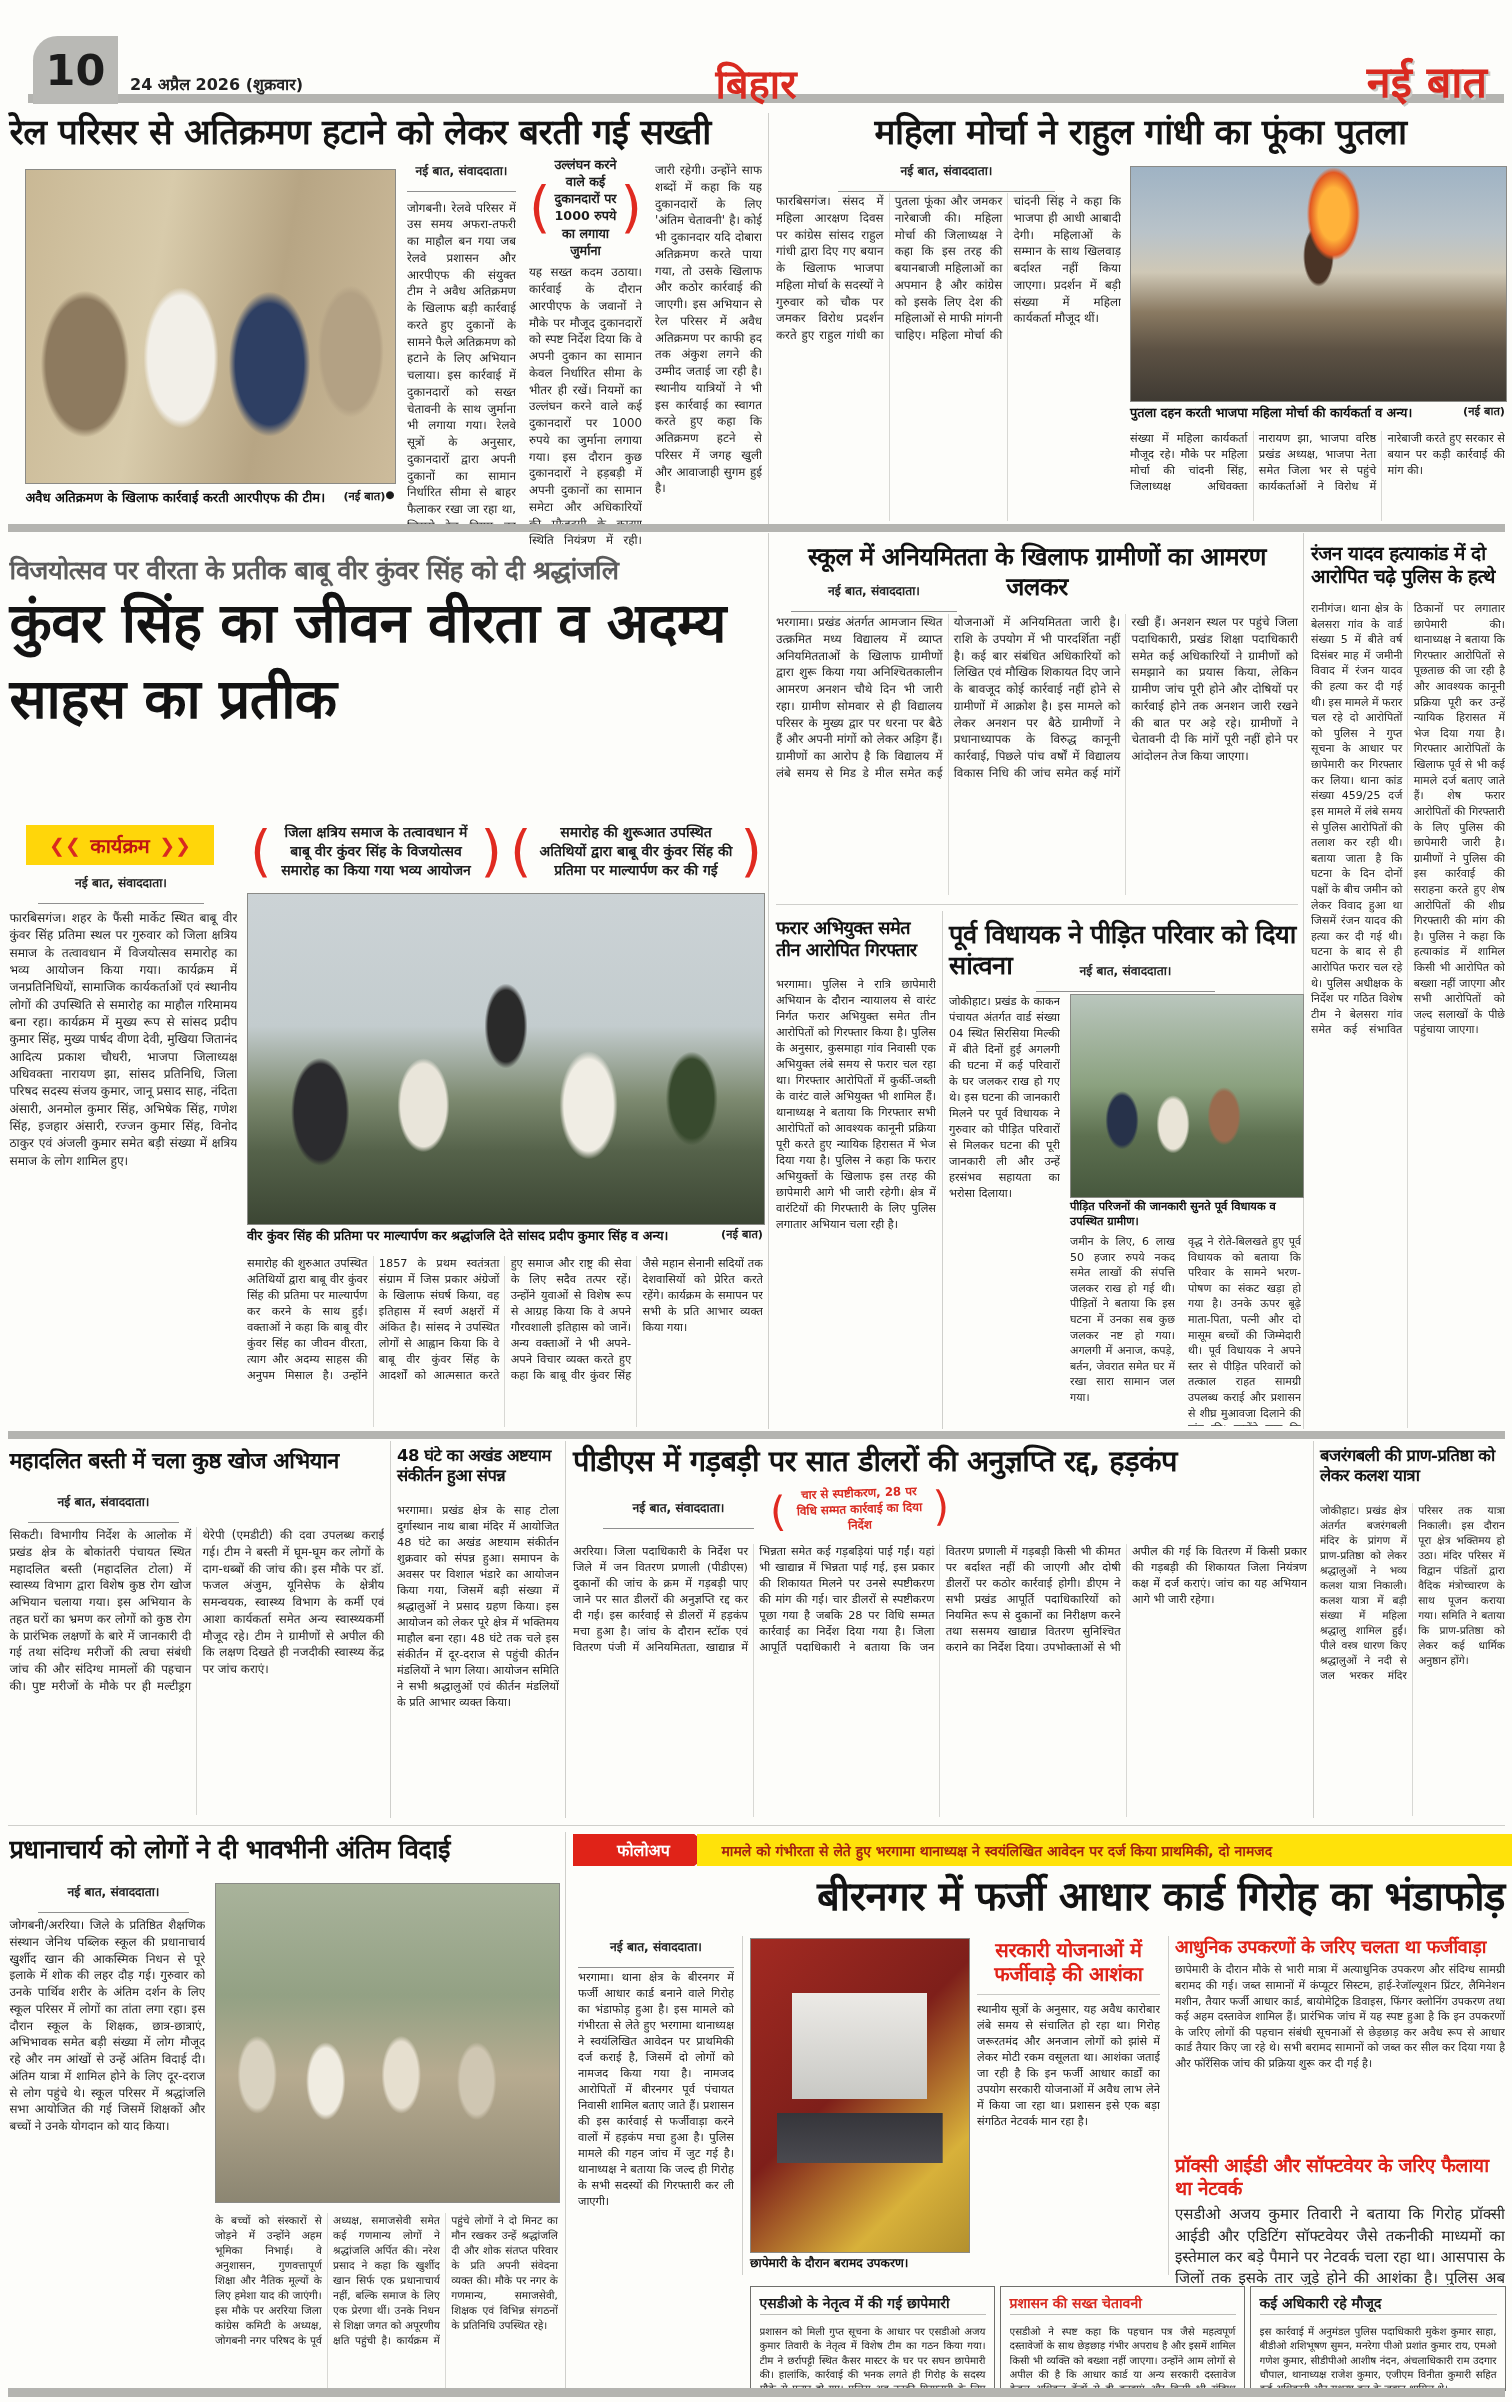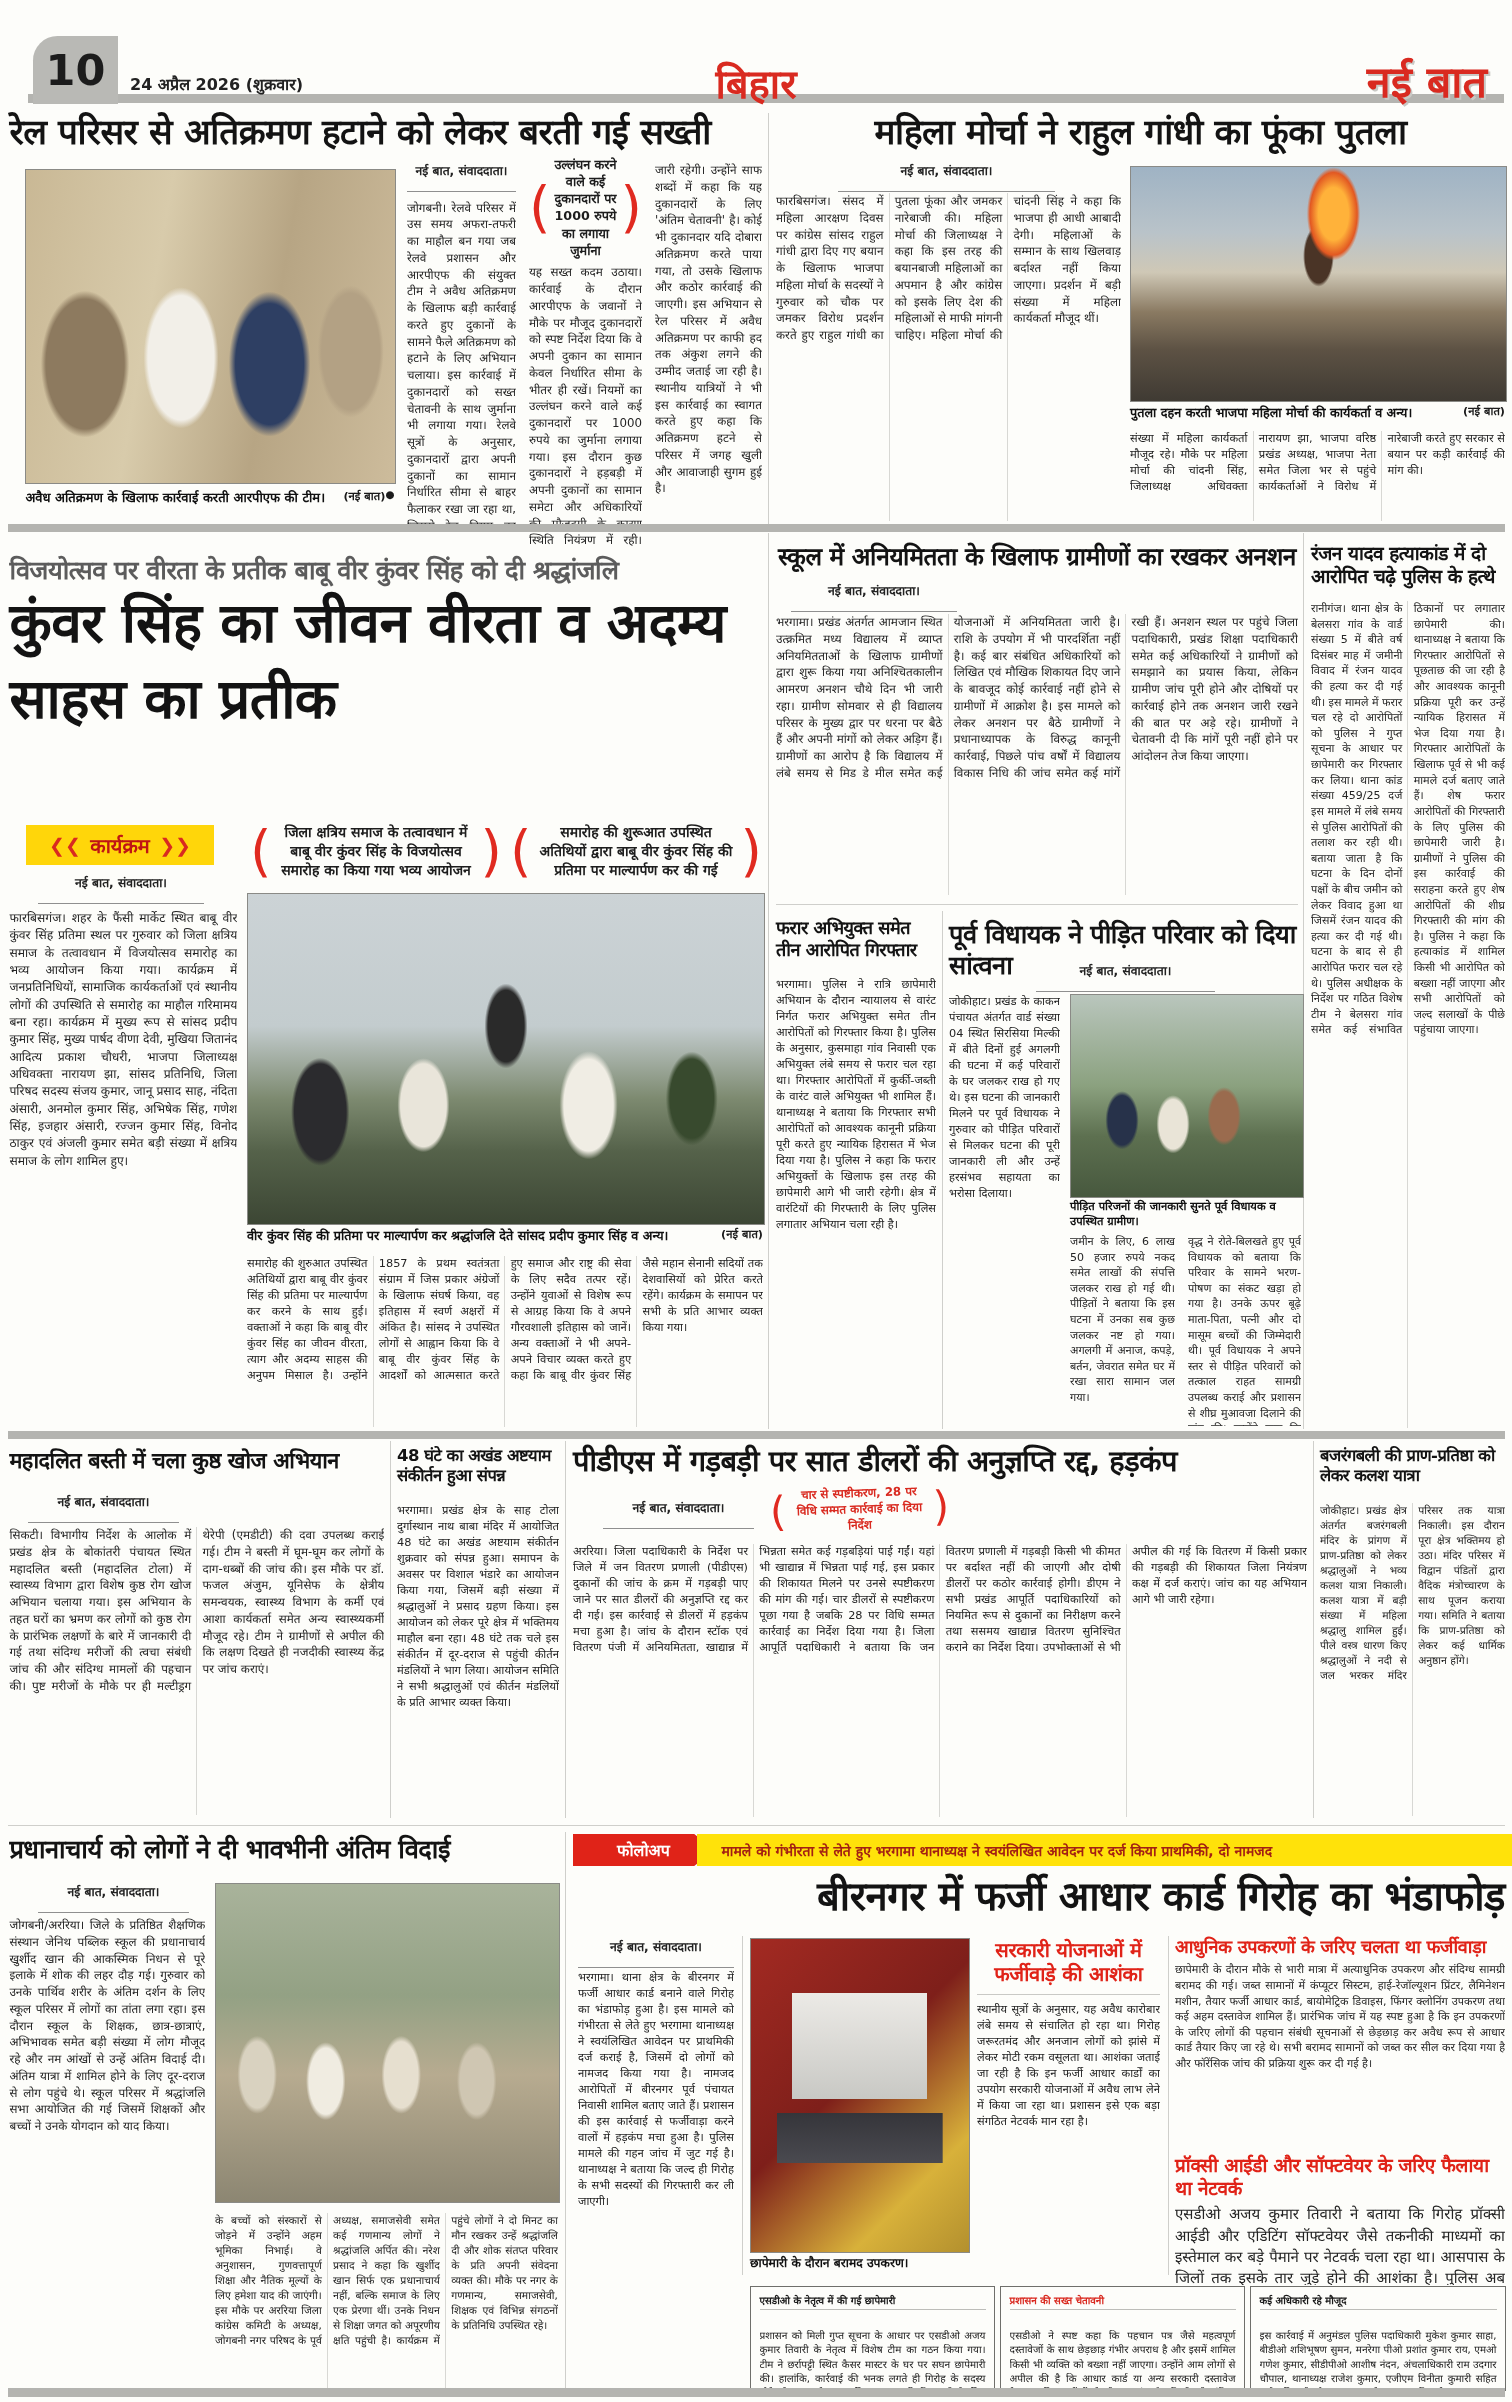"स्कूल में अनियमितता के खिलाफ" div.abs { text: रखकर अनशन -> आमरण जलकर }
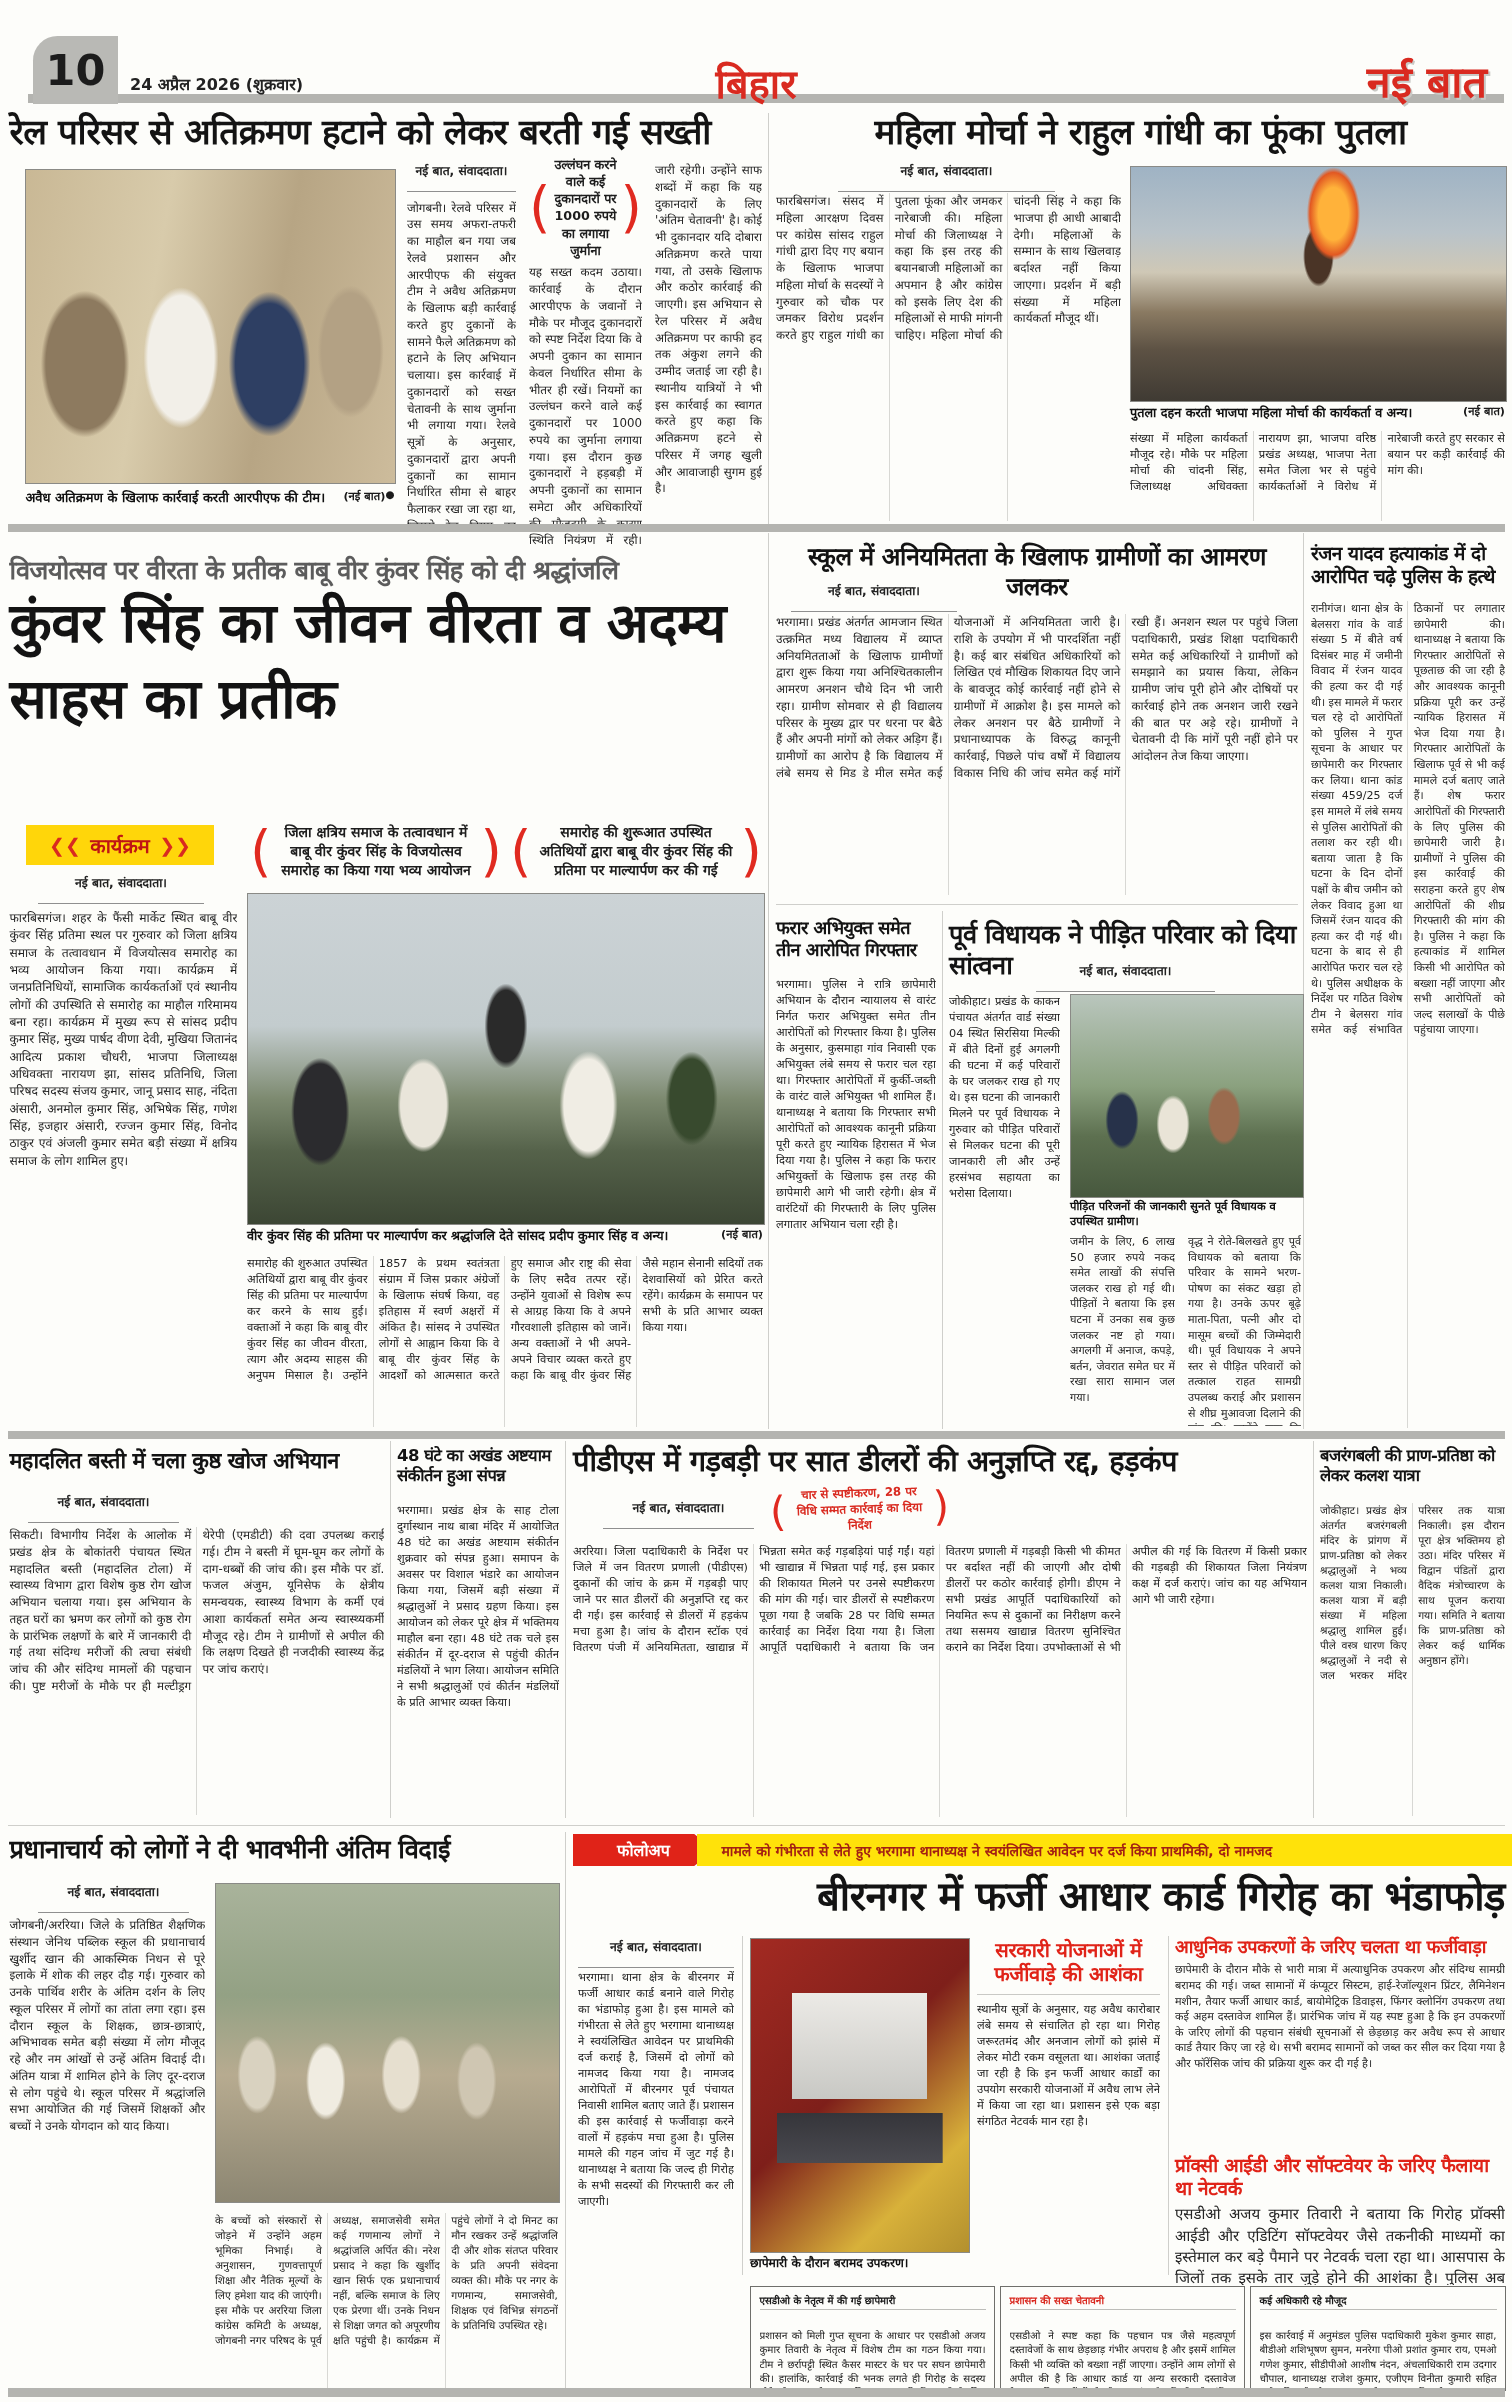"एसडीओ के नेतृत्व में की" .box .bt { font-size: 10px -> 14px; margin-bottom: 19px -> 10px }
